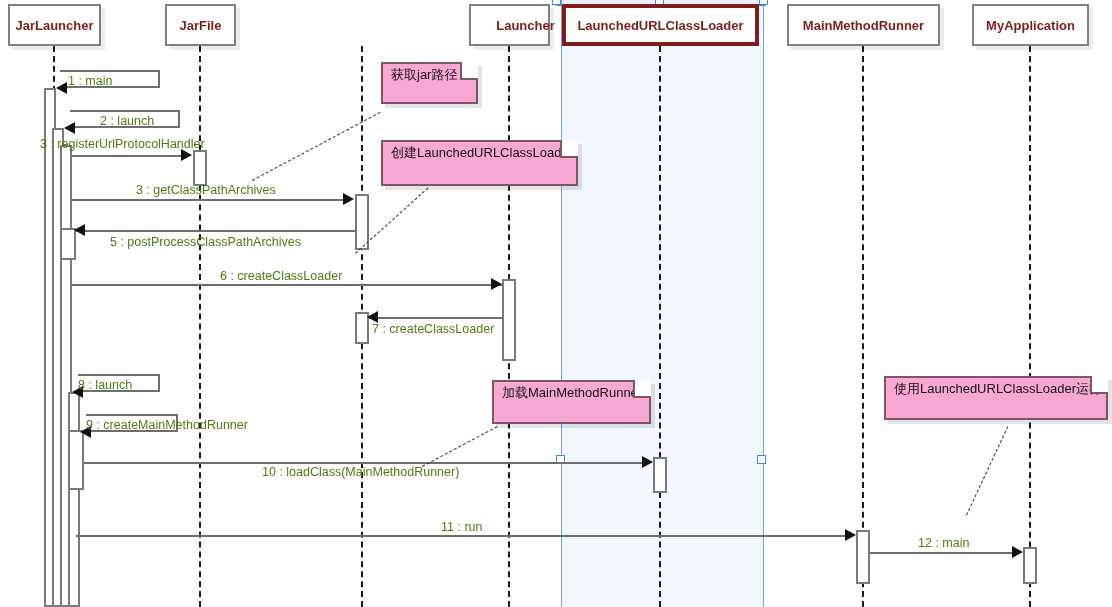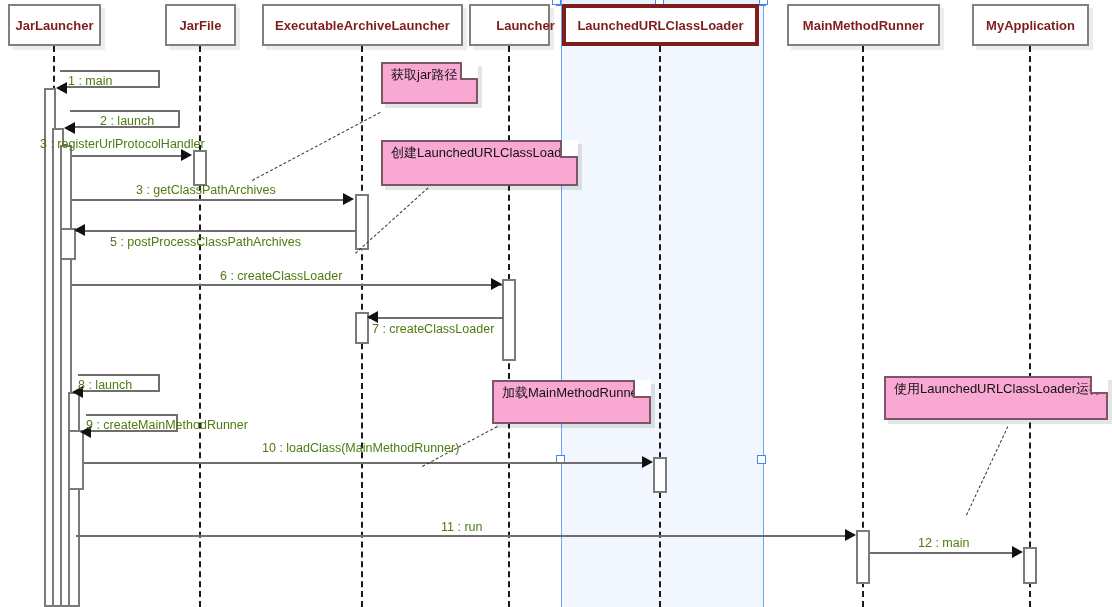"ExecutableArchiveLauncher" div.part { html: <div> <span>ExecutableArchiveLauncher</span> </div> -> none }
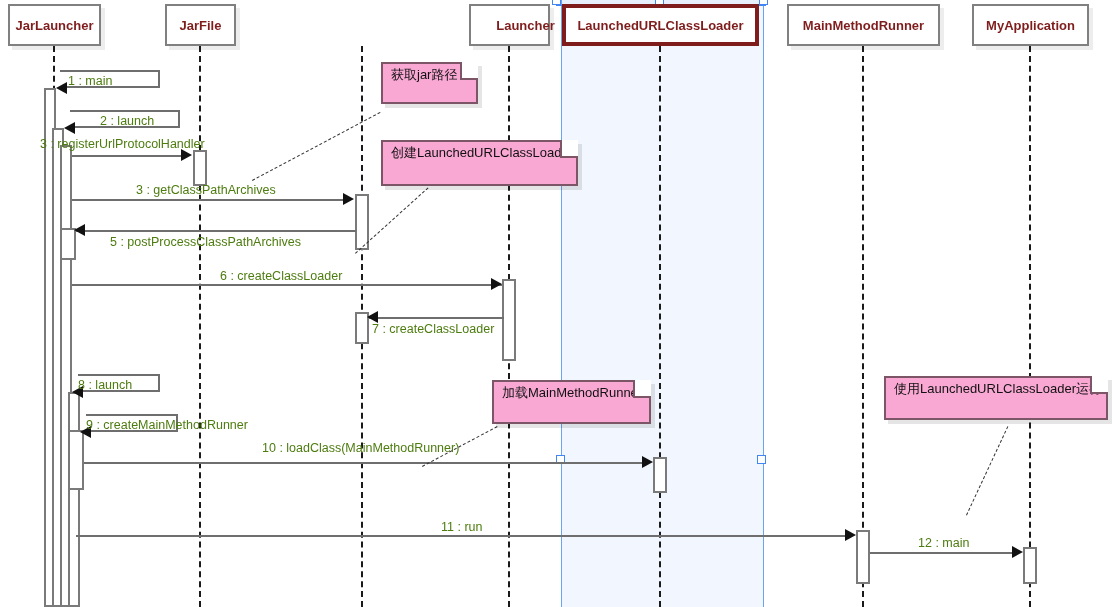"10 : loadClass(MainMethodRunner)" div.msglabel { top: 441px -> 465px }
